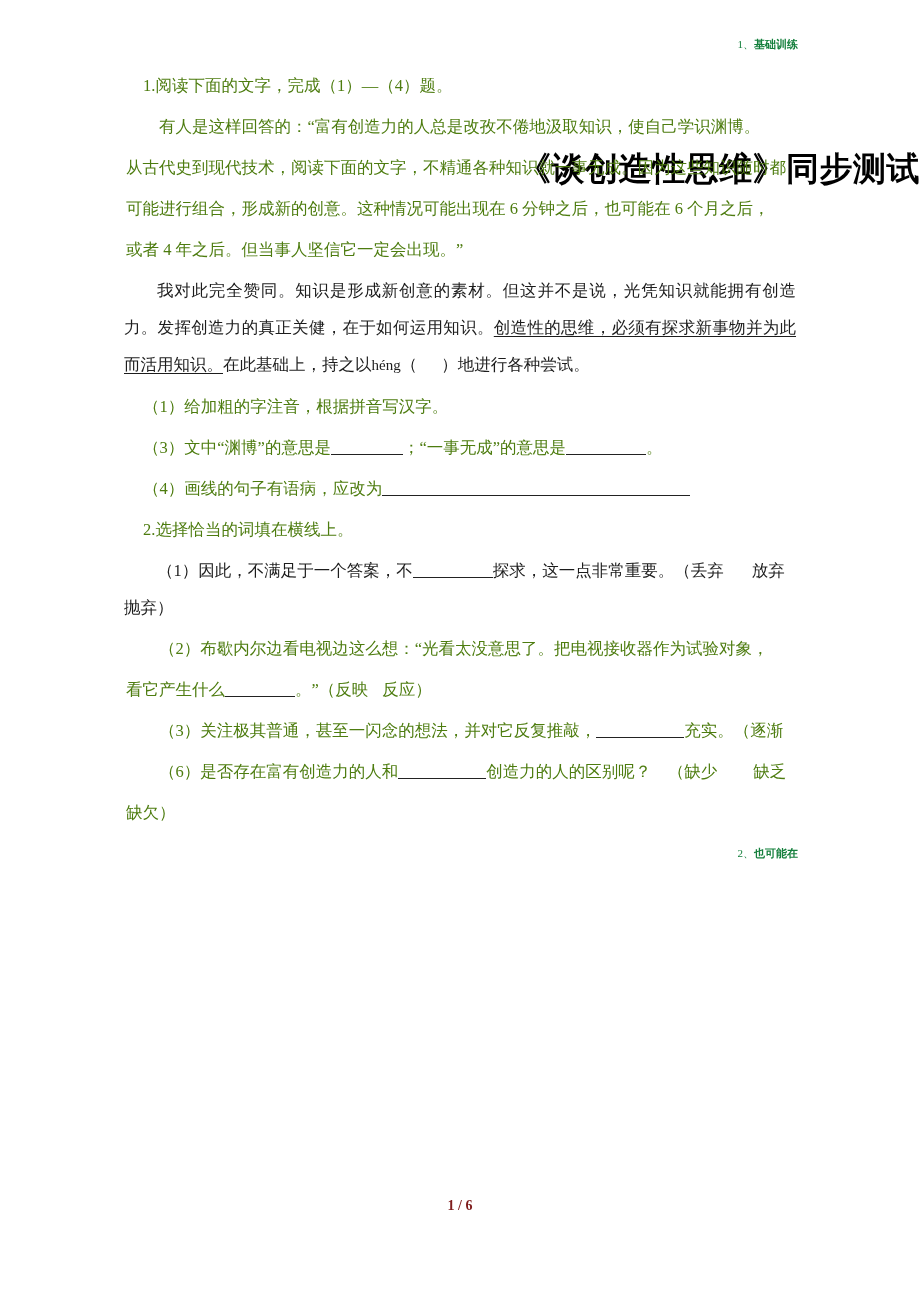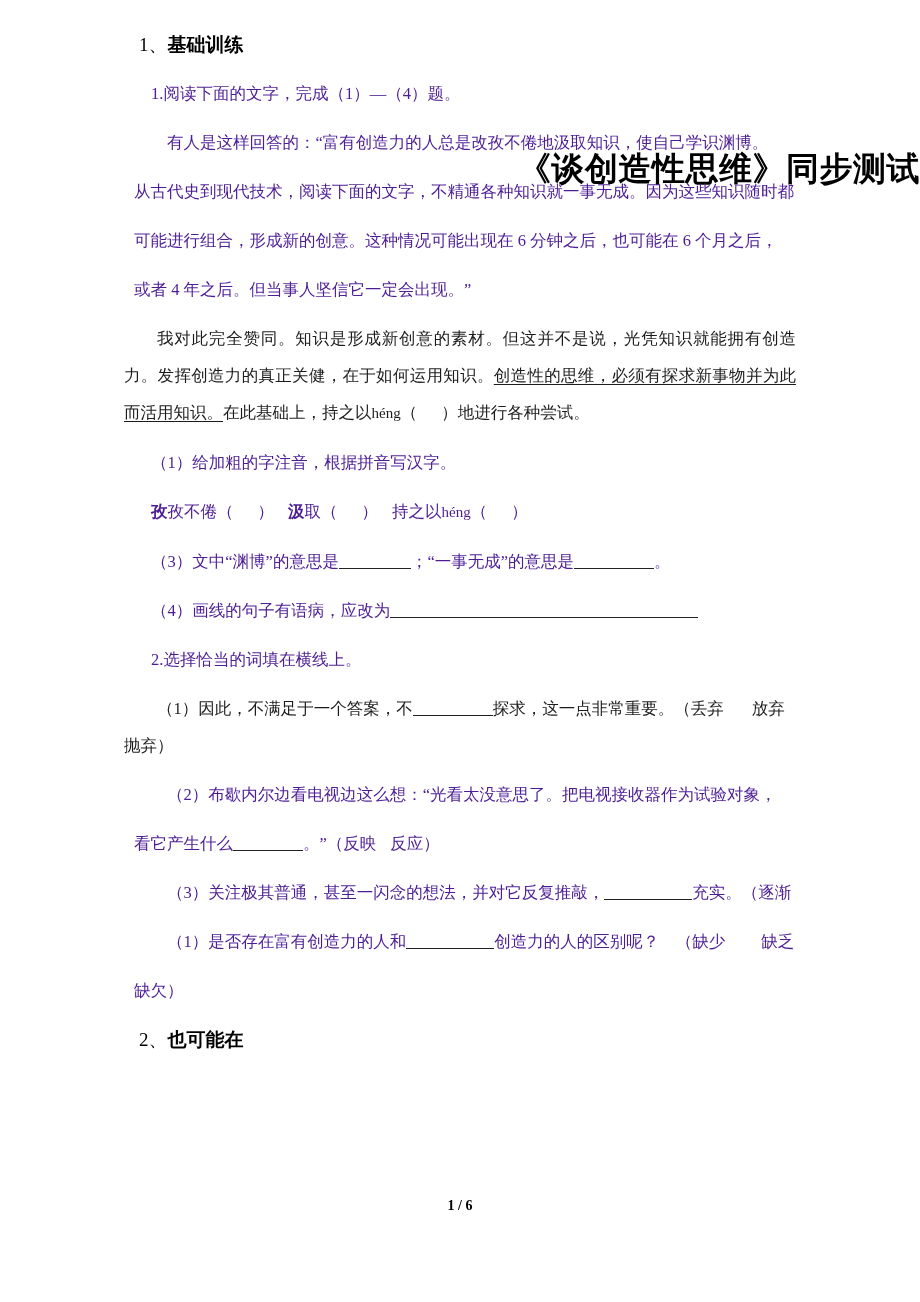"1、基础训练" .section-head { color: #000000 -> #15803d; font-size: 19px -> 11px; text-align: none -> right }
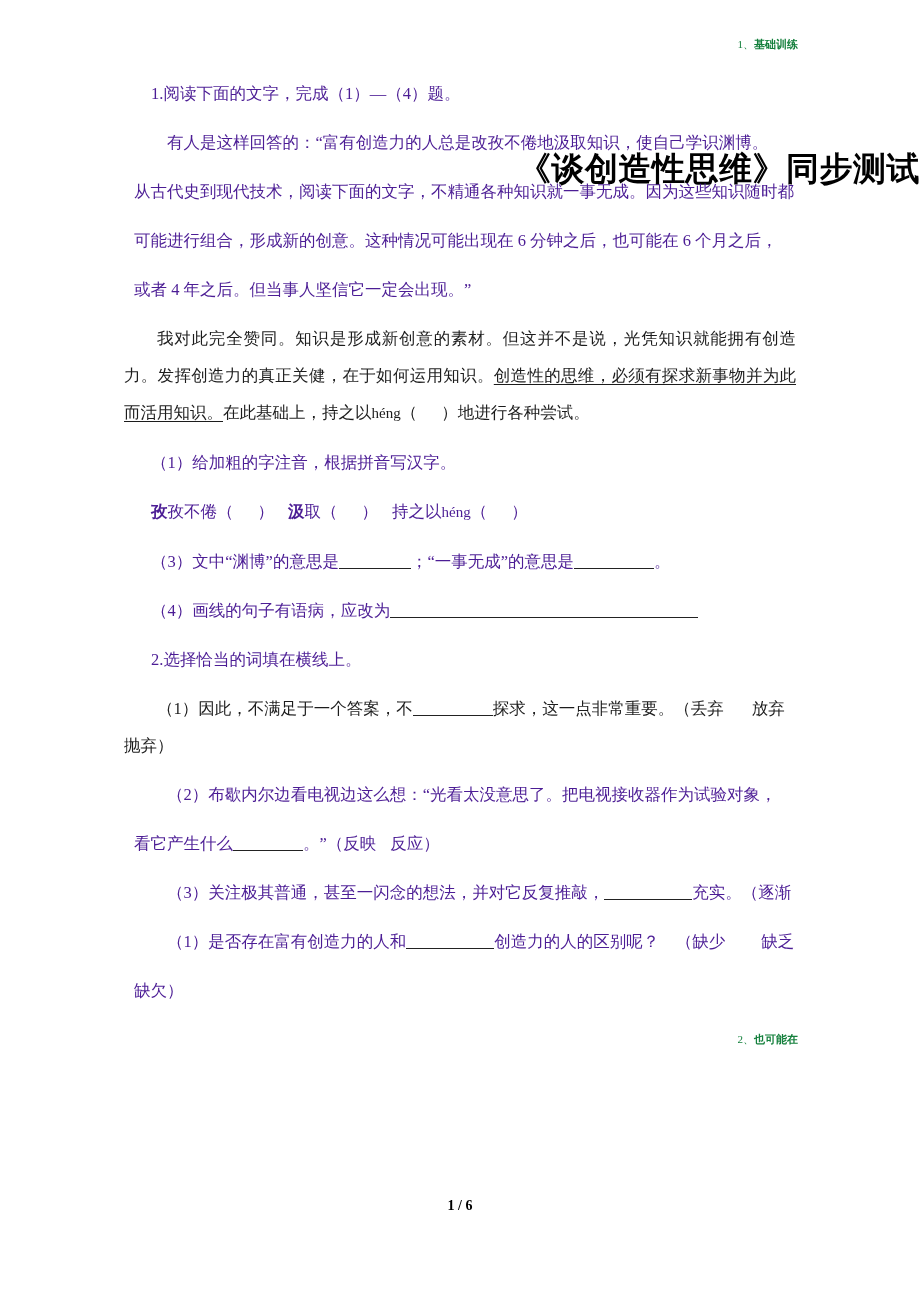"1.阅读下面的文字，完成（1）—（4）题。" .line { color: #4c1d95 -> #4d7c0f; margin: 12px -> 4px }
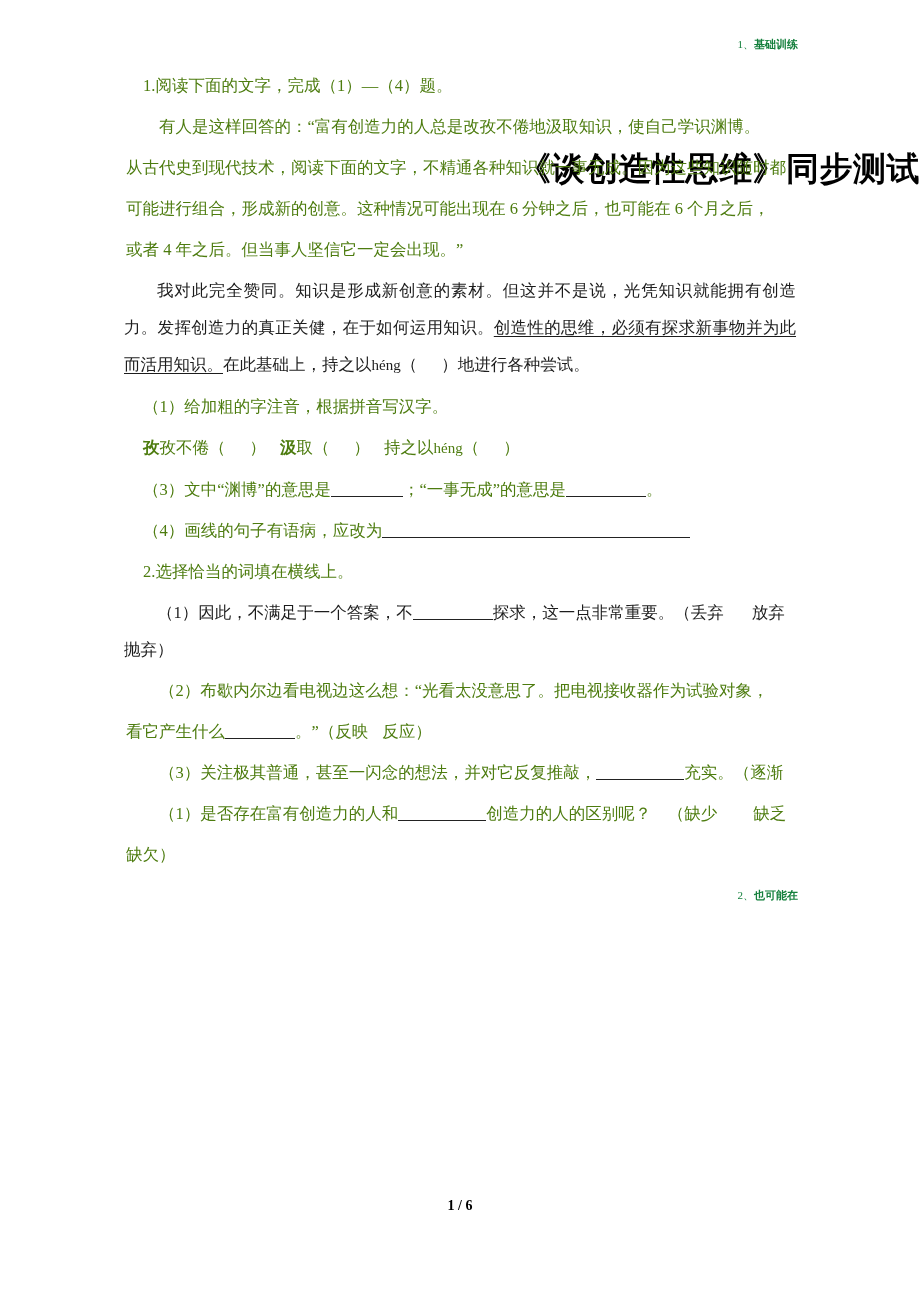"孜孜不倦（ ） 汲取（ ） 持之以héng（" p.line { html: <p><span>孜</span><span>孜不倦</span>（<span></span>）<span></span><span>汲</span><span>取</span>（<span></span>）<span></span><span>持之以</span><span>héng</span>（<span></span>）</p> -> none }
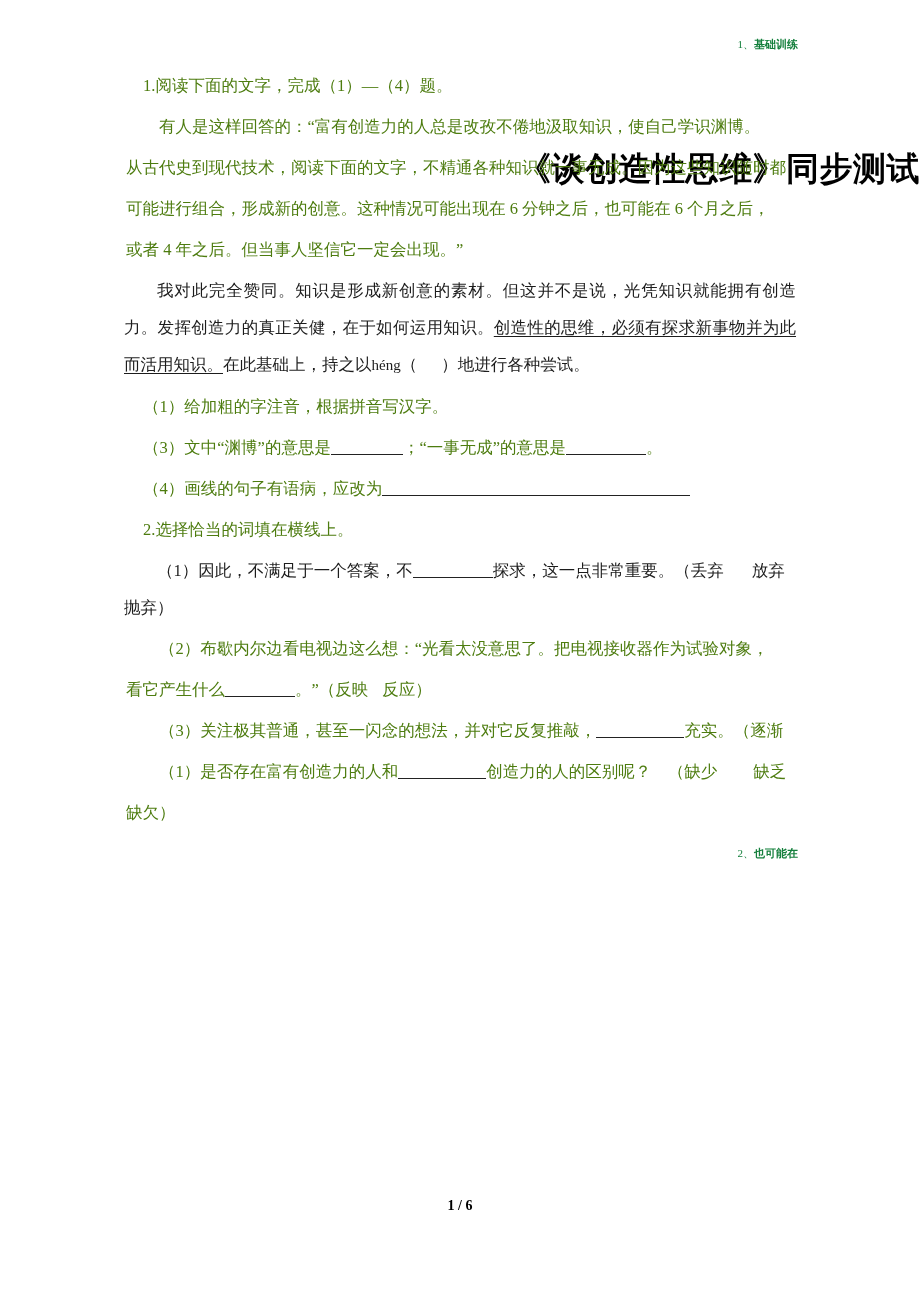"（1）是否存在富有创造力的人和" span { text: 1 -> 6 }
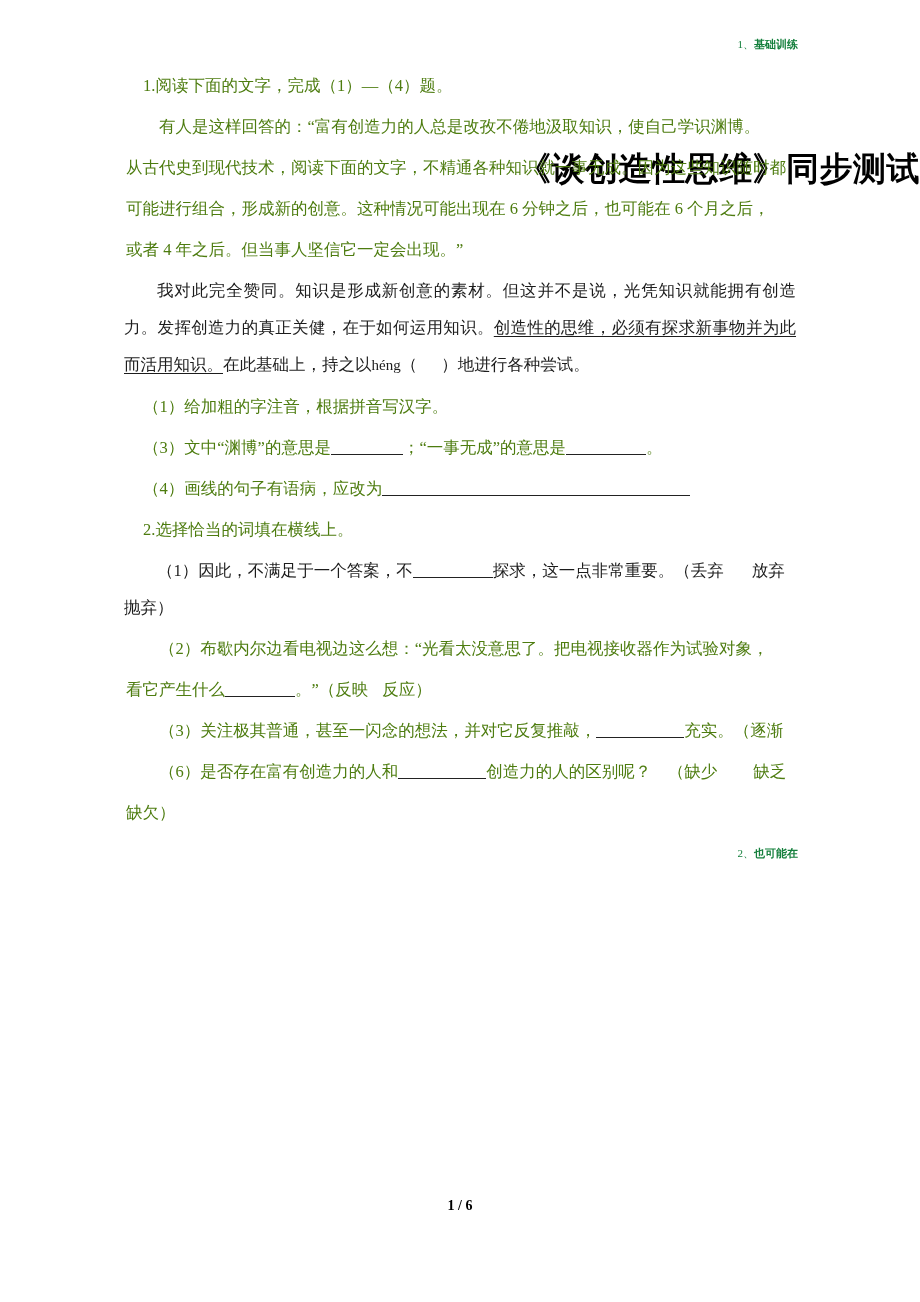"1 / 6" .footer { color: #000000 -> #7f1d1d }
